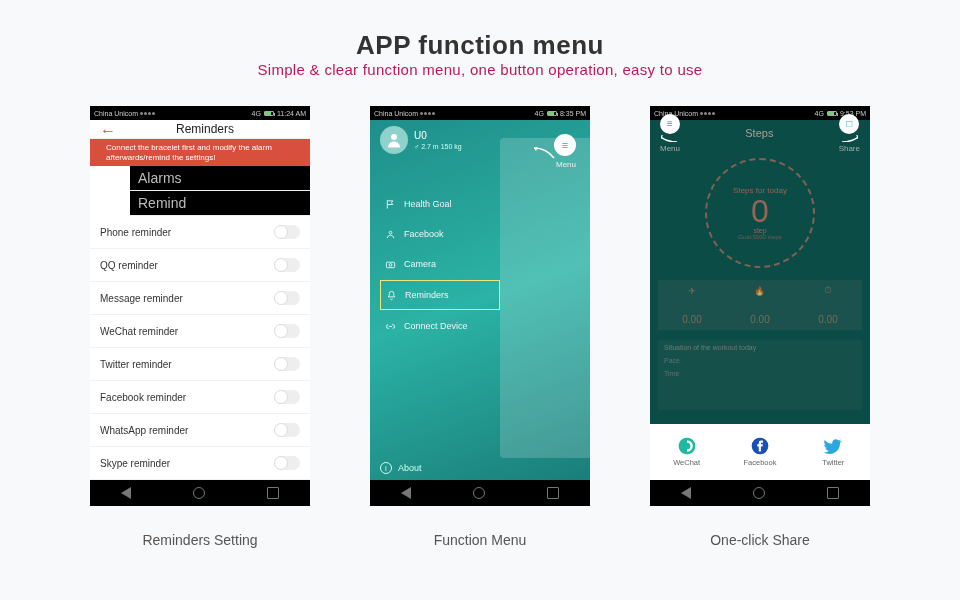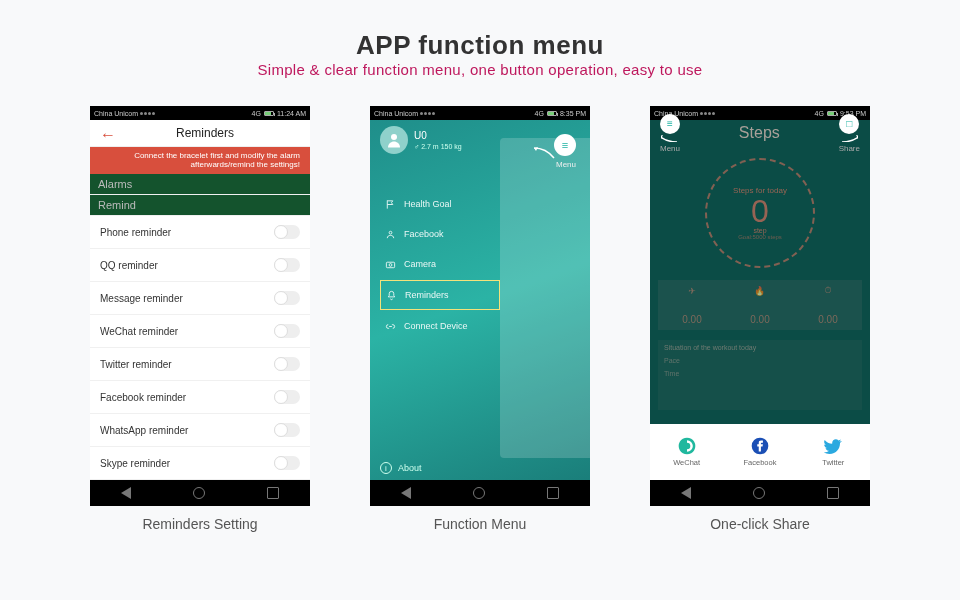"Steps" .p3-title { font-size: 16px -> 11px }
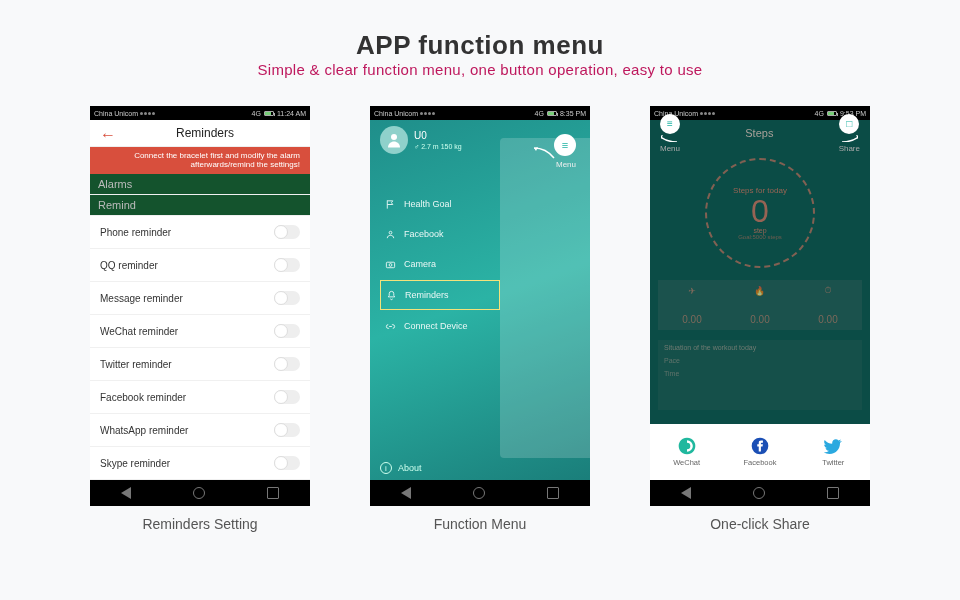"Connect the bracelet first and" .p1-banner { padding: 4px 10px -> 4px 16px; text-align: right -> left }
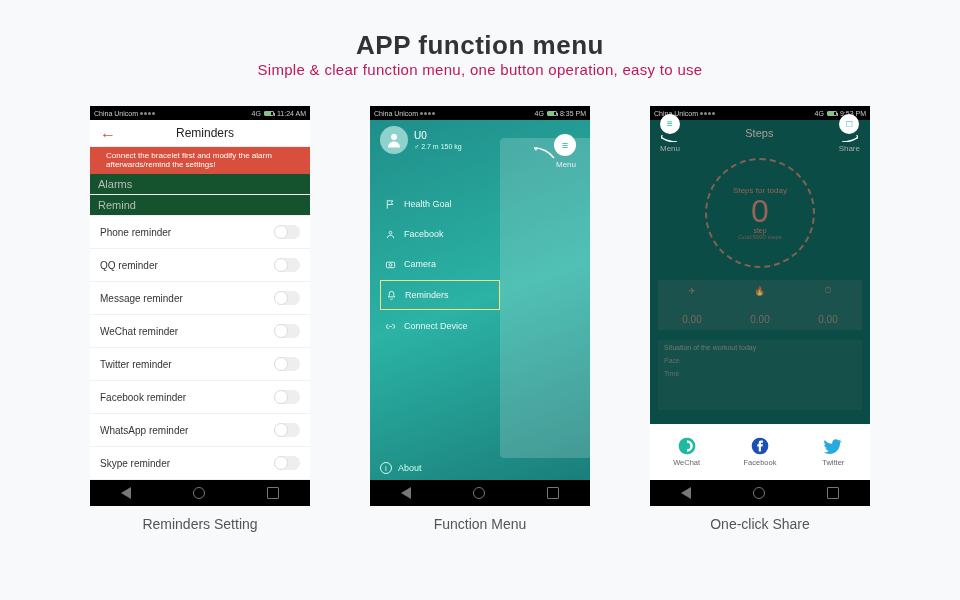"Alarms" .p1-section { background: #14532d -> #000000; font-size: 11px -> 14px; margin-left: none -> 40px }
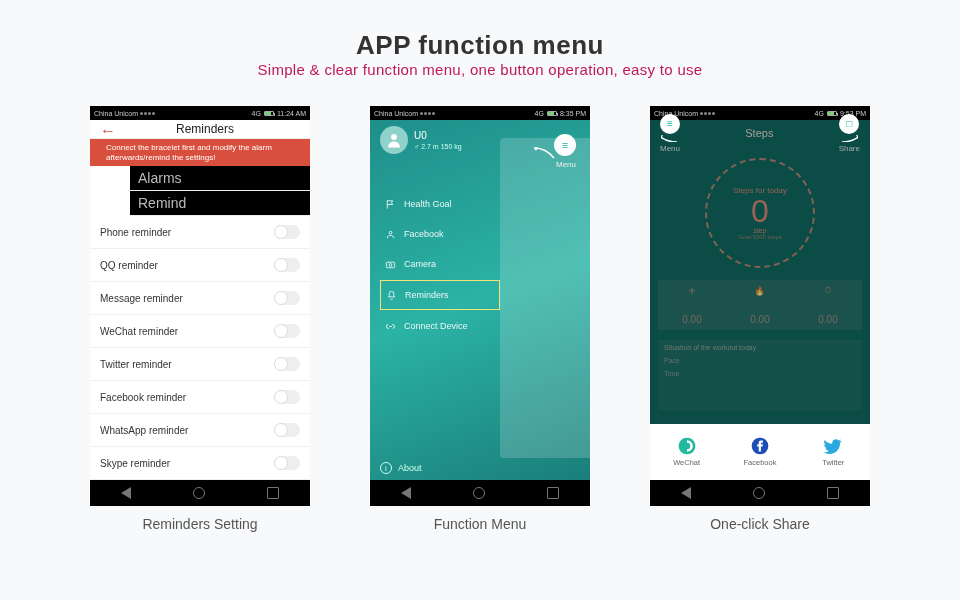"Reminders Setting" .caption { margin-top: 10px -> 26px }
